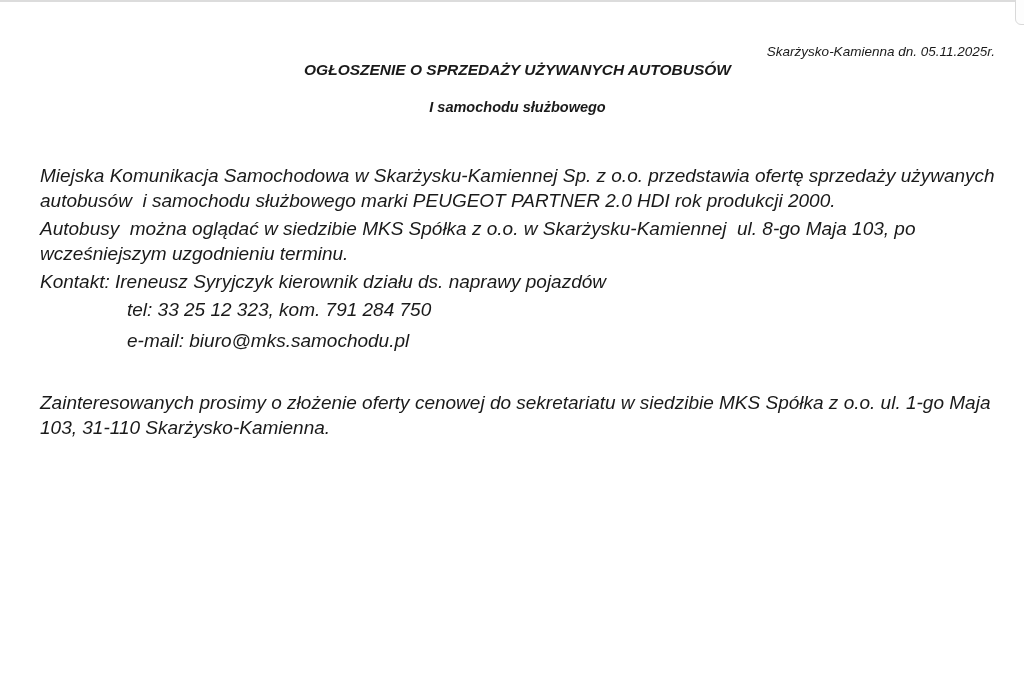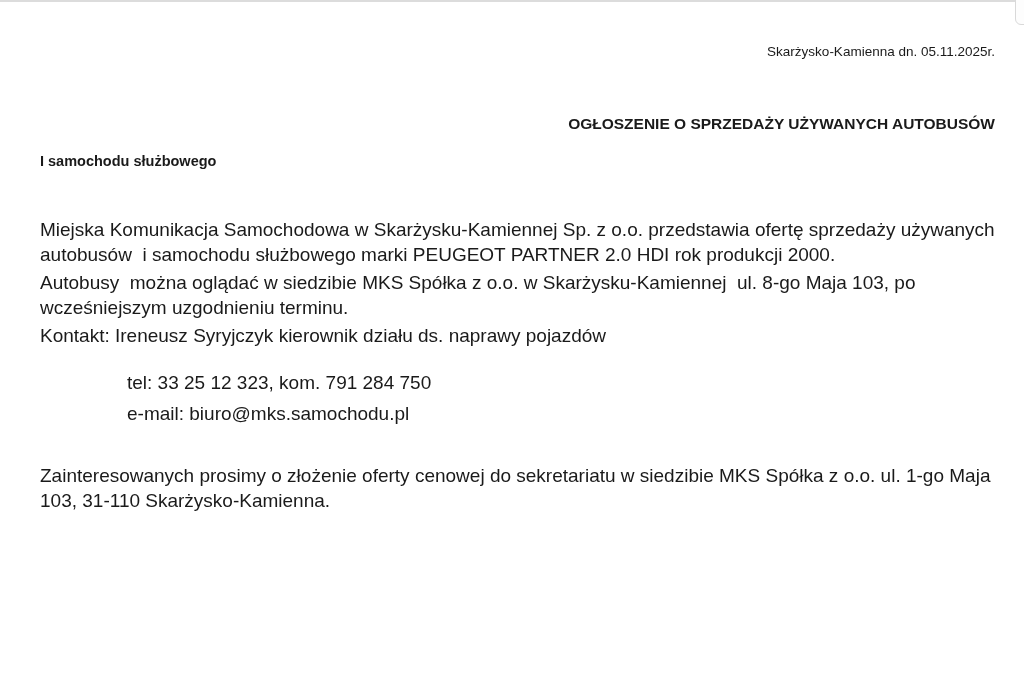"Skarżysko-Kamienna dn. 05.11.2025r." .viewport { font-style: none -> italic }
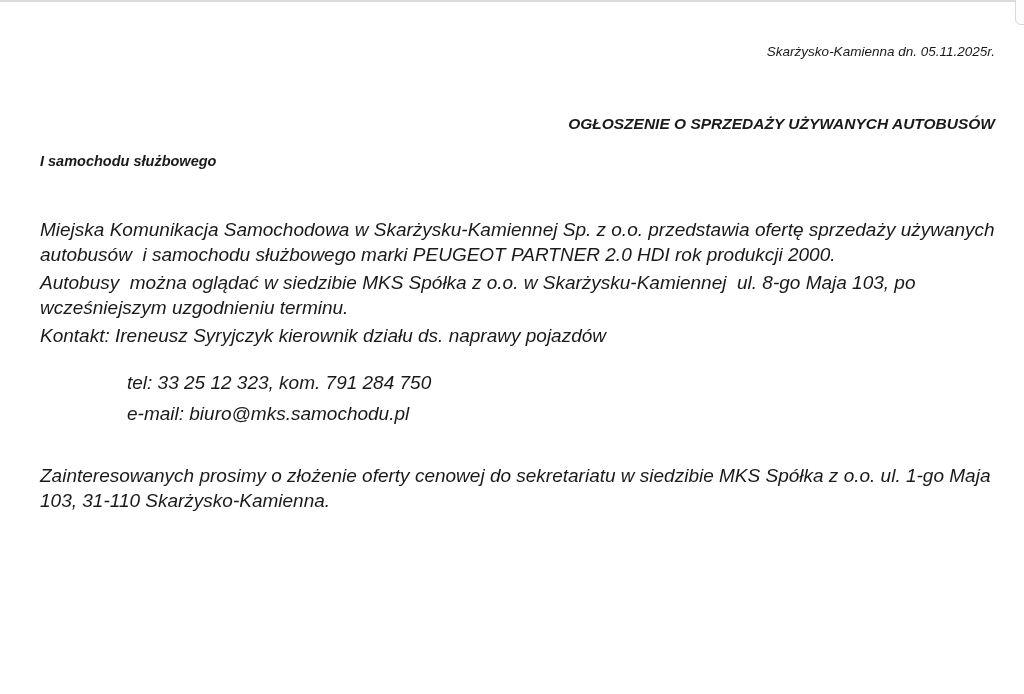"OGŁOSZENIE O SPRZEDAŻY UŻYWANYCH" .doc-title { margin-top: 54px -> none; text-align: right -> center }
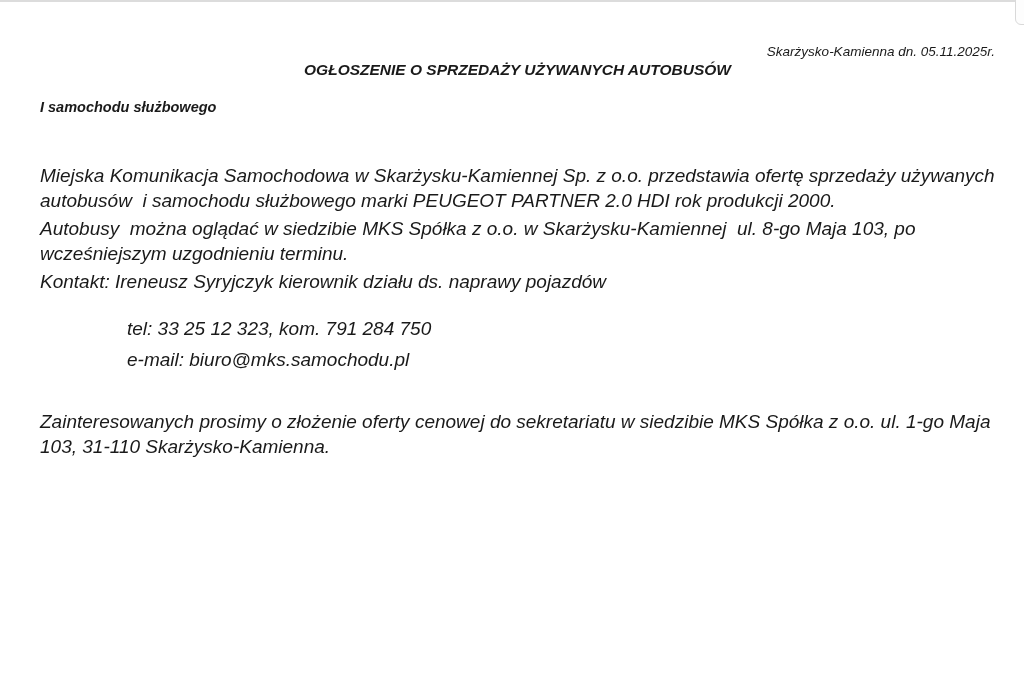"I samochodu służbowego" .doc-subtitle { text-align: none -> center }
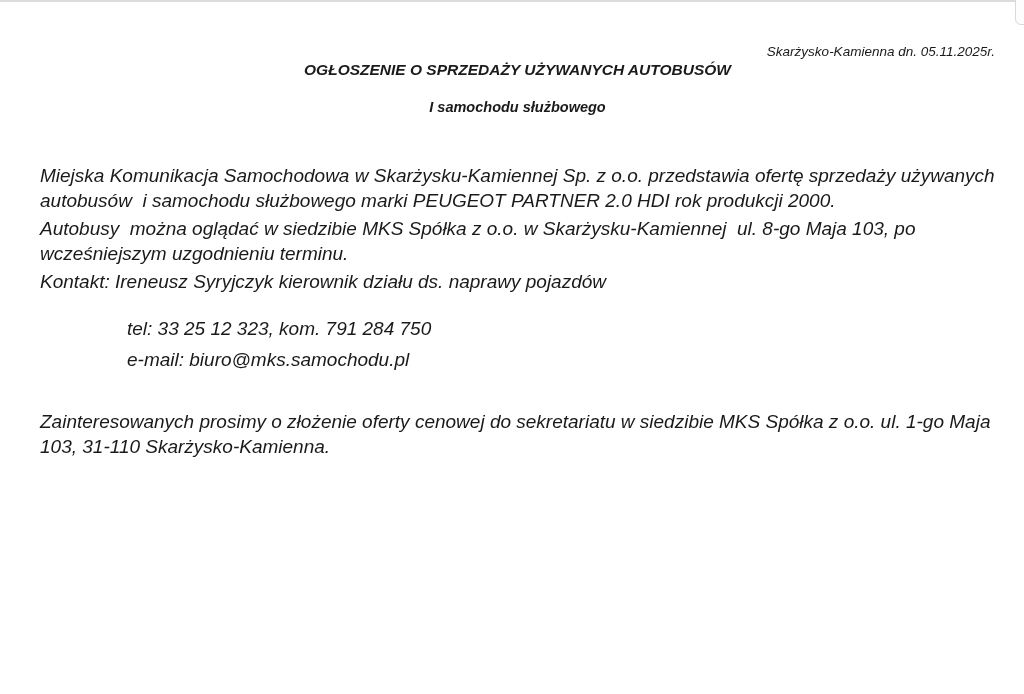"Kontakt: Ireneusz Syryjczyk kierownik" .para.contact-head { margin-bottom: 22px -> 3px }
